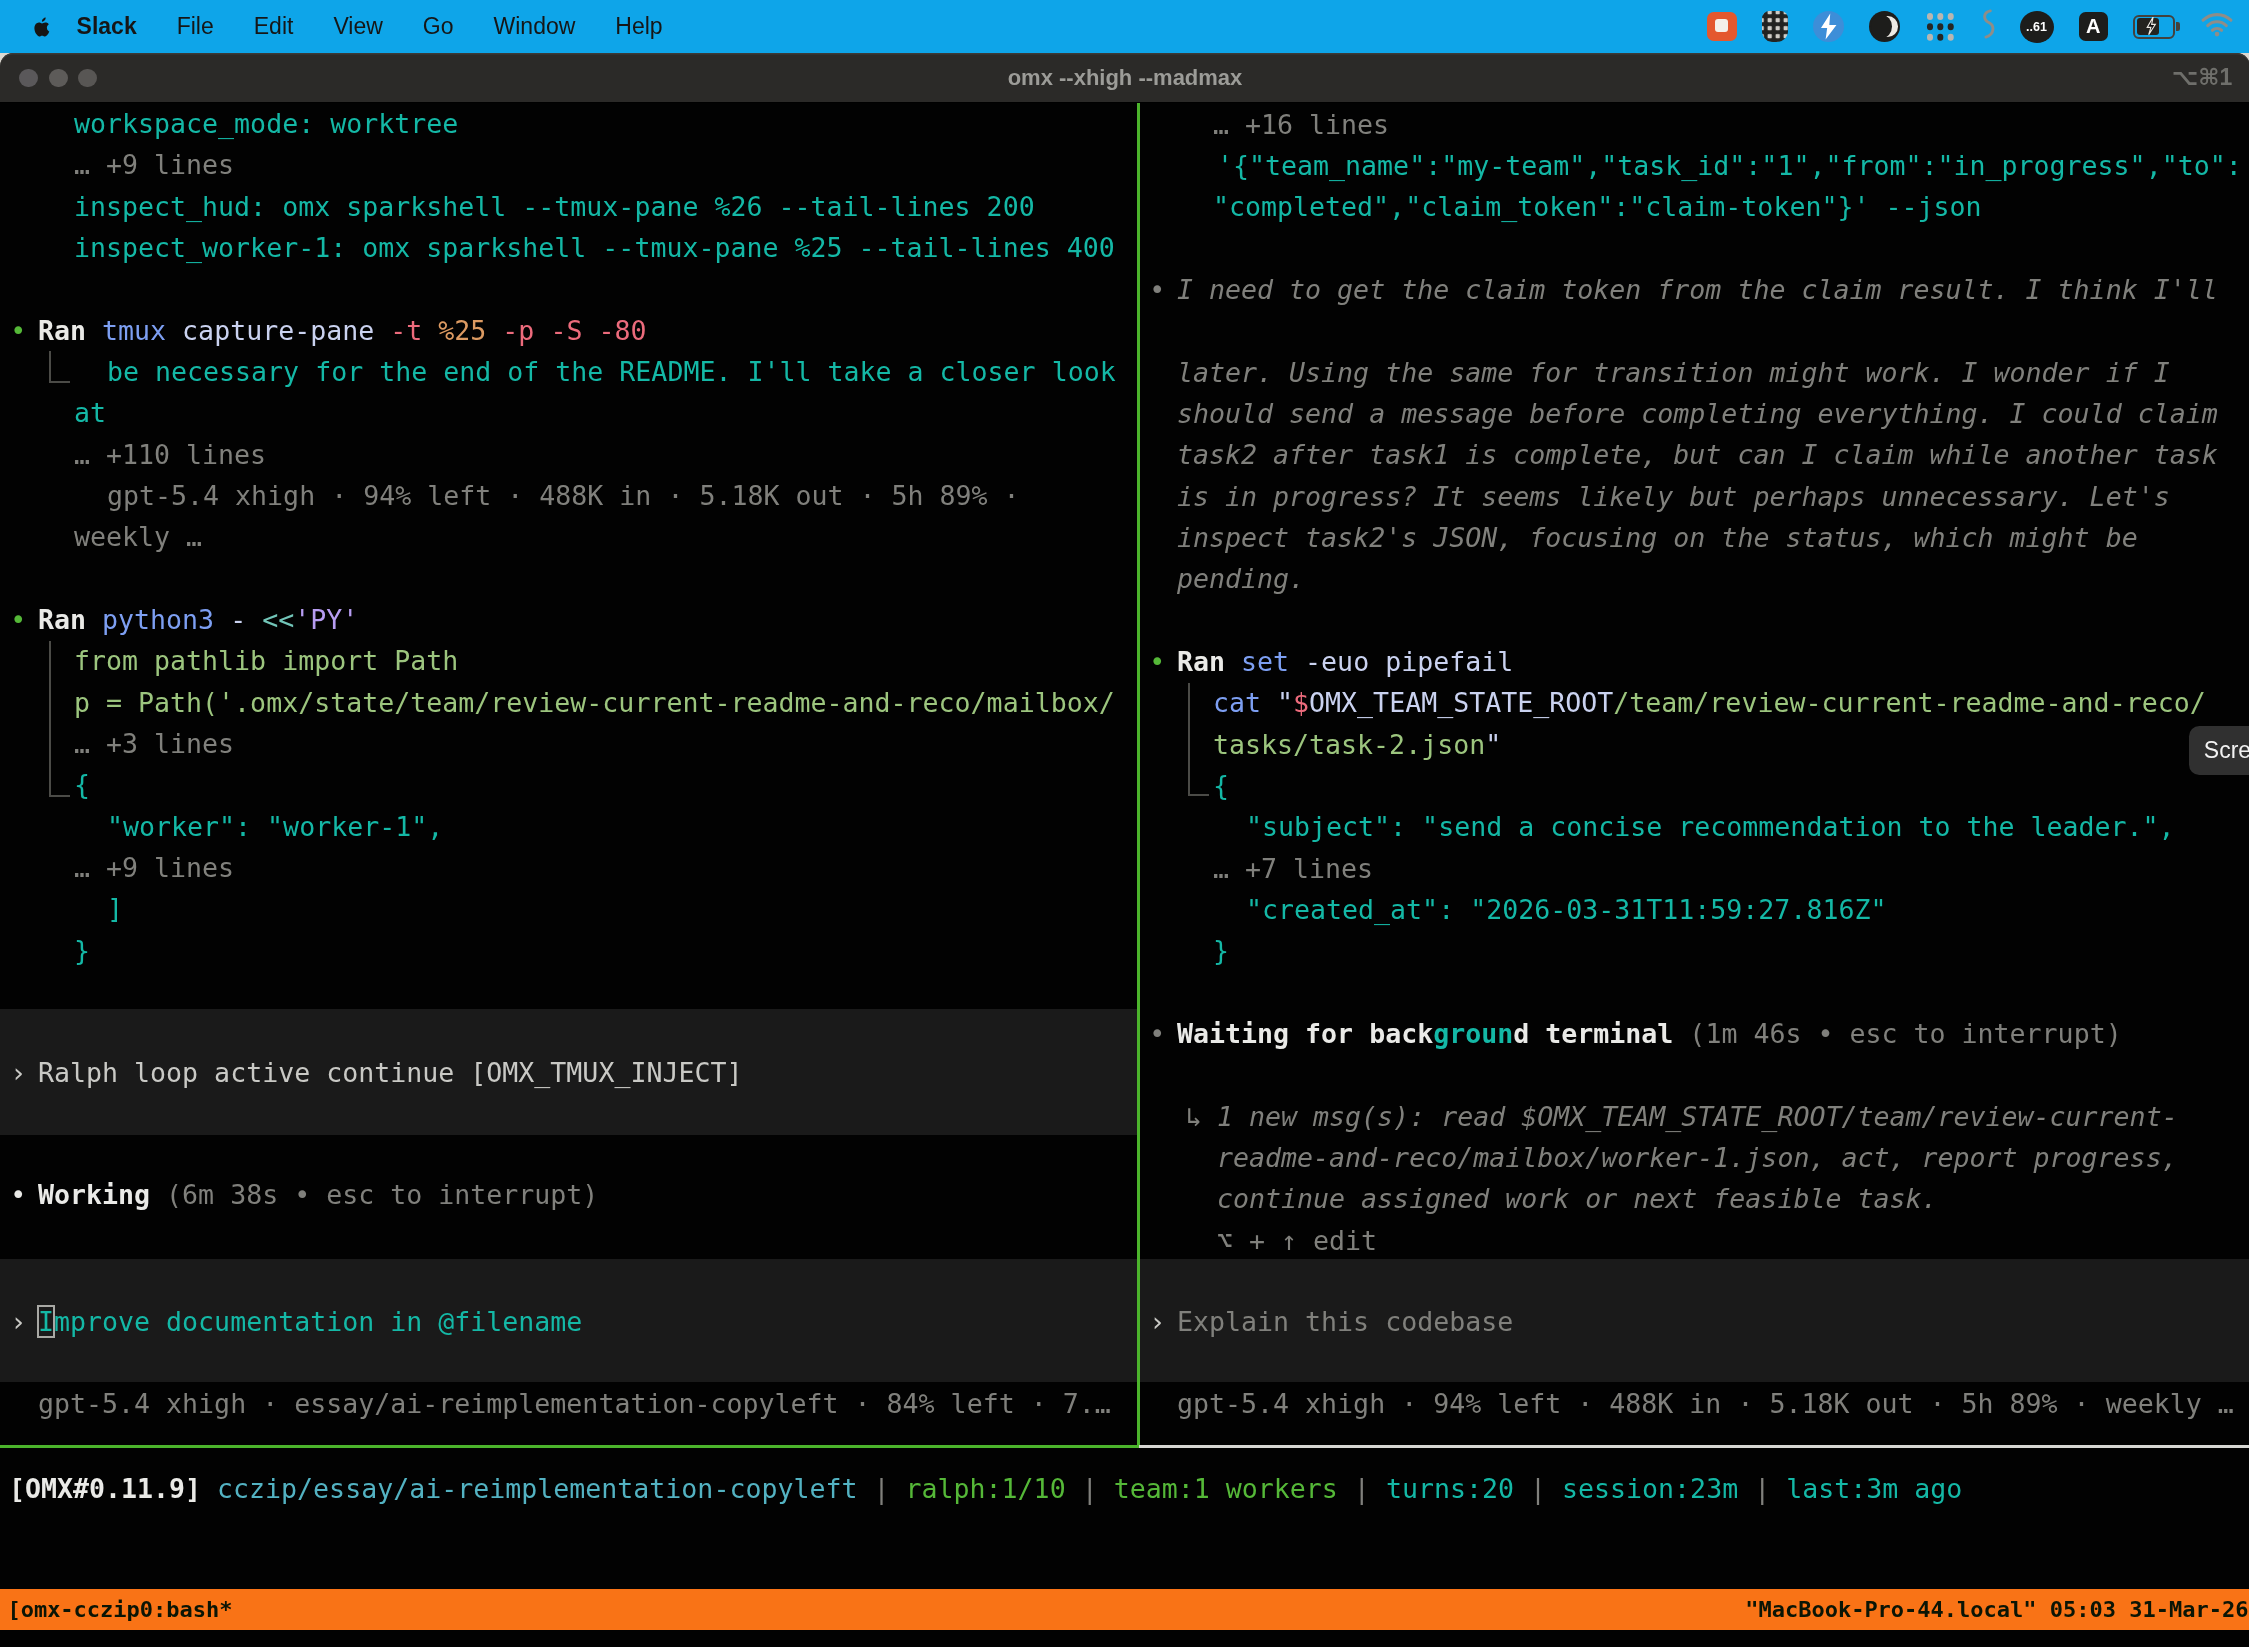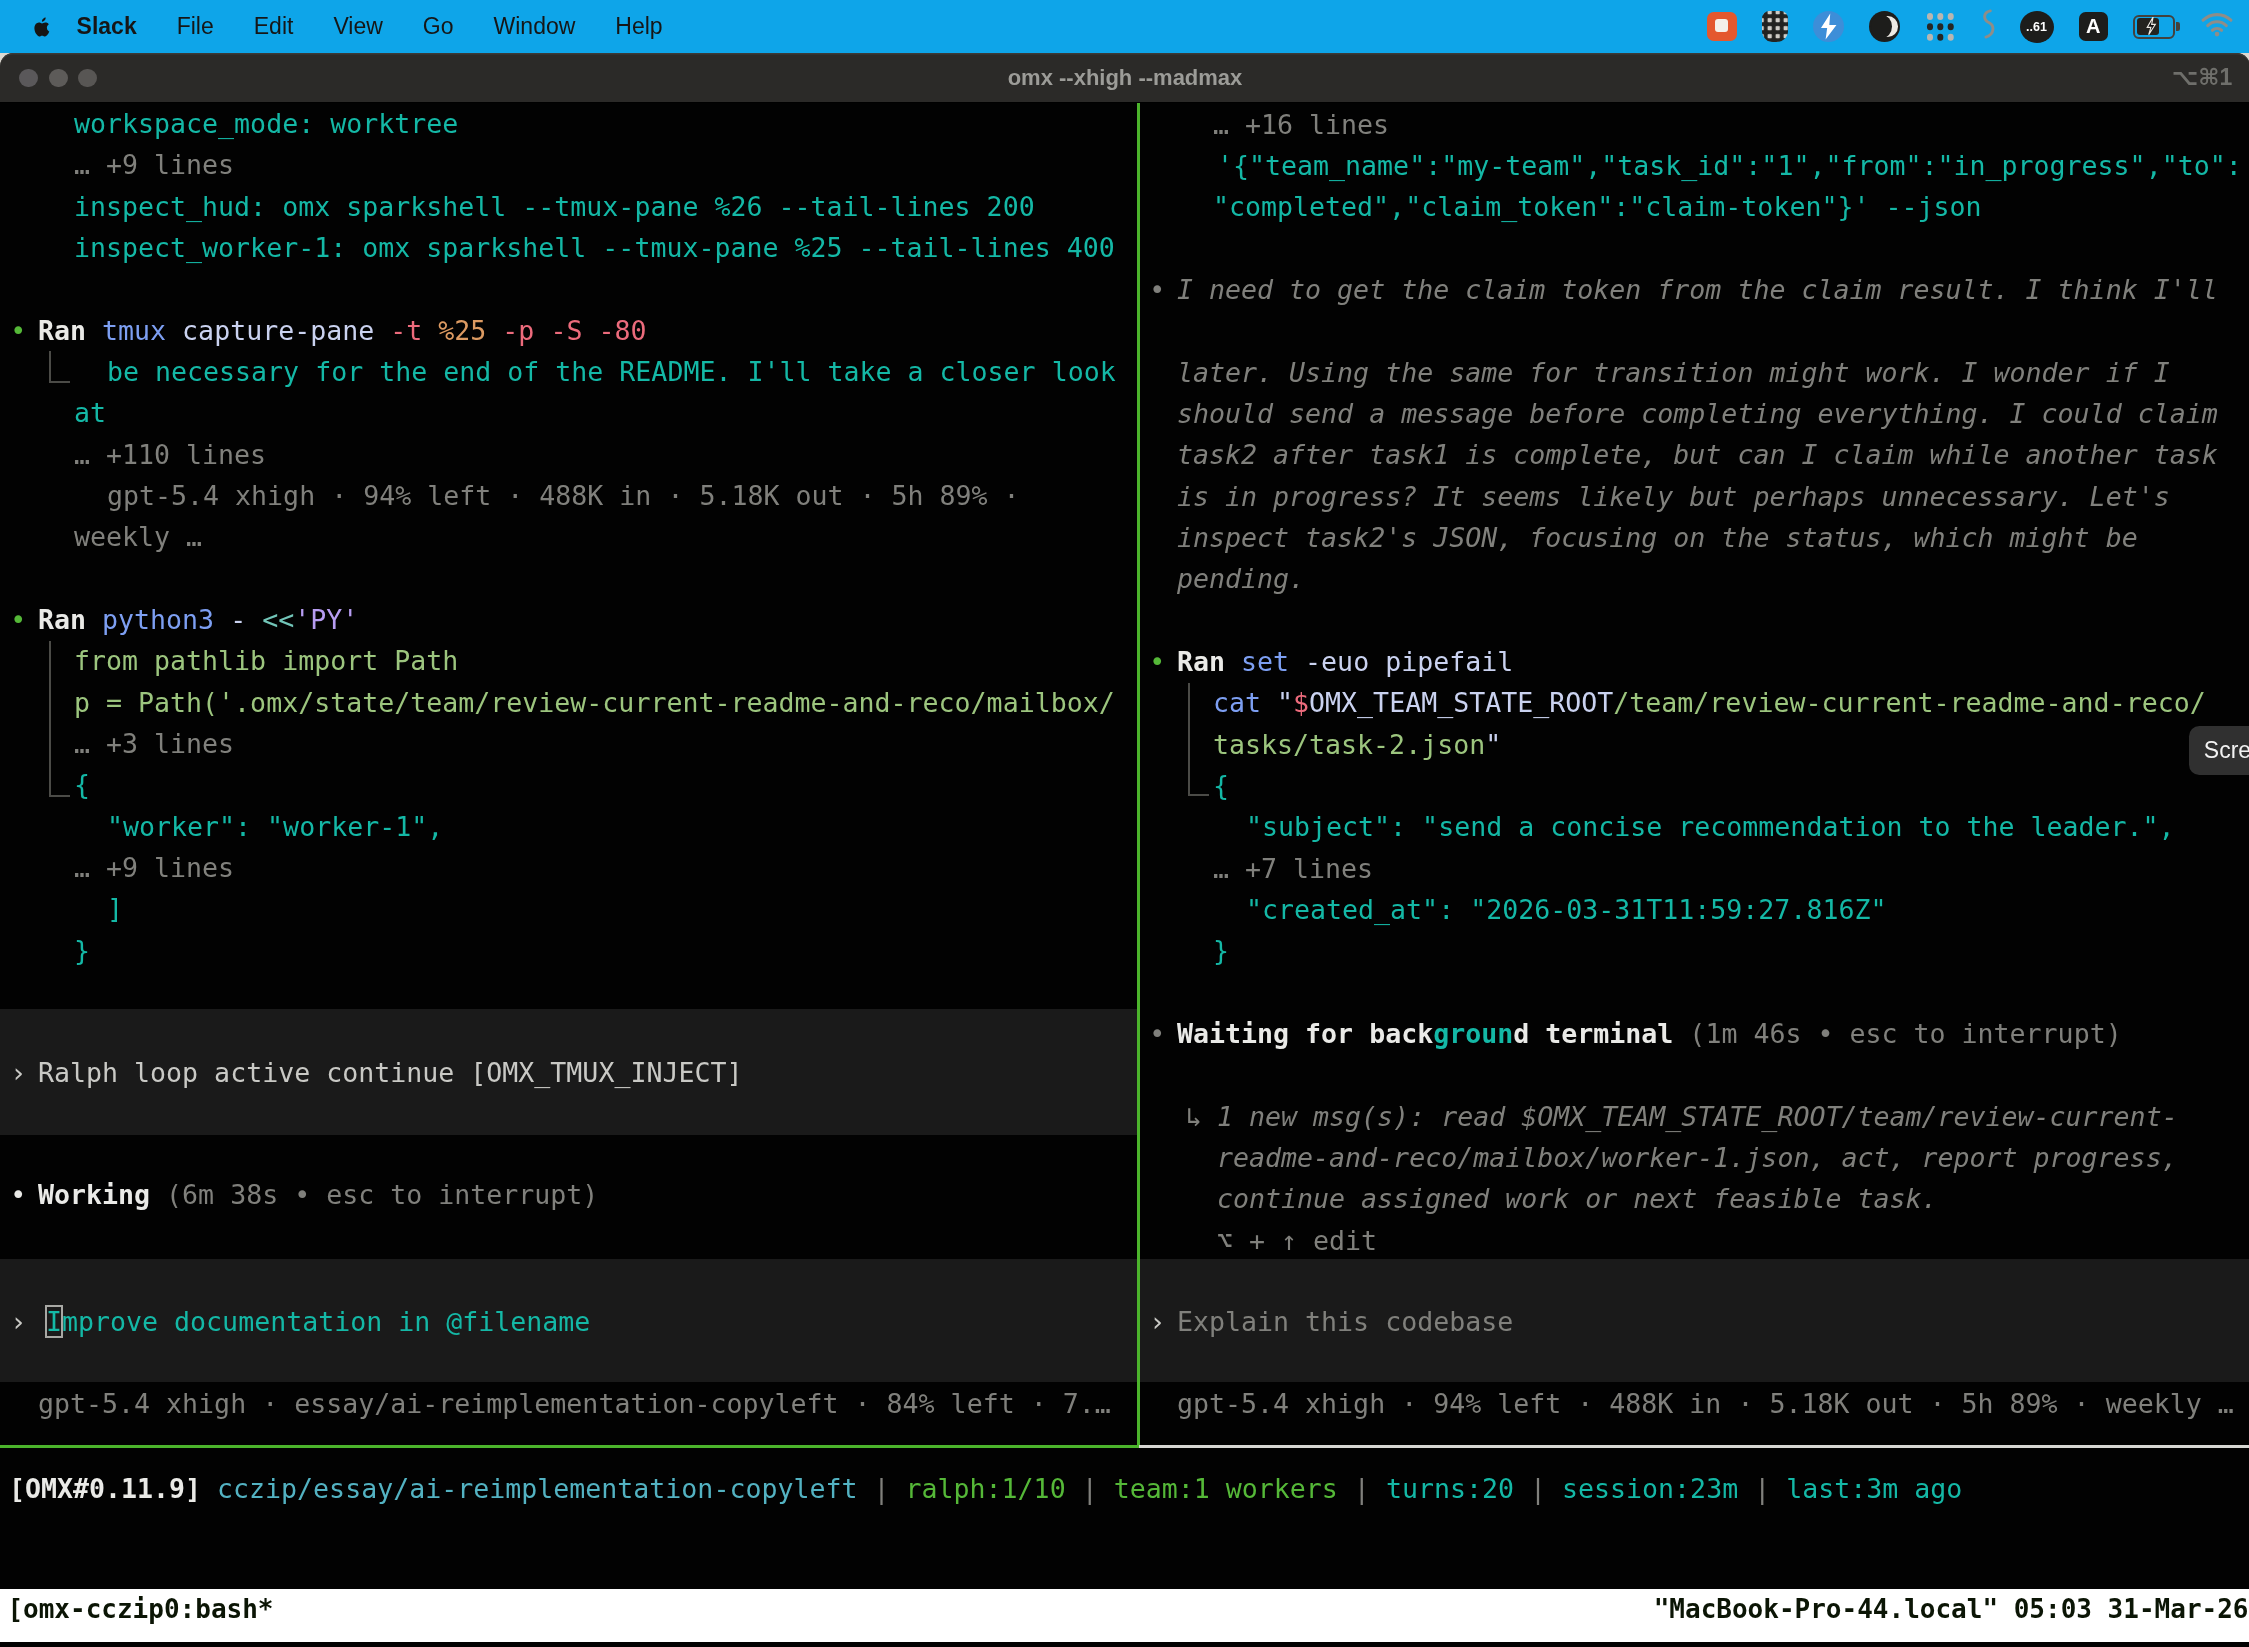"Improve documentation in @filename" span.tpart { left: 46px -> 38px }
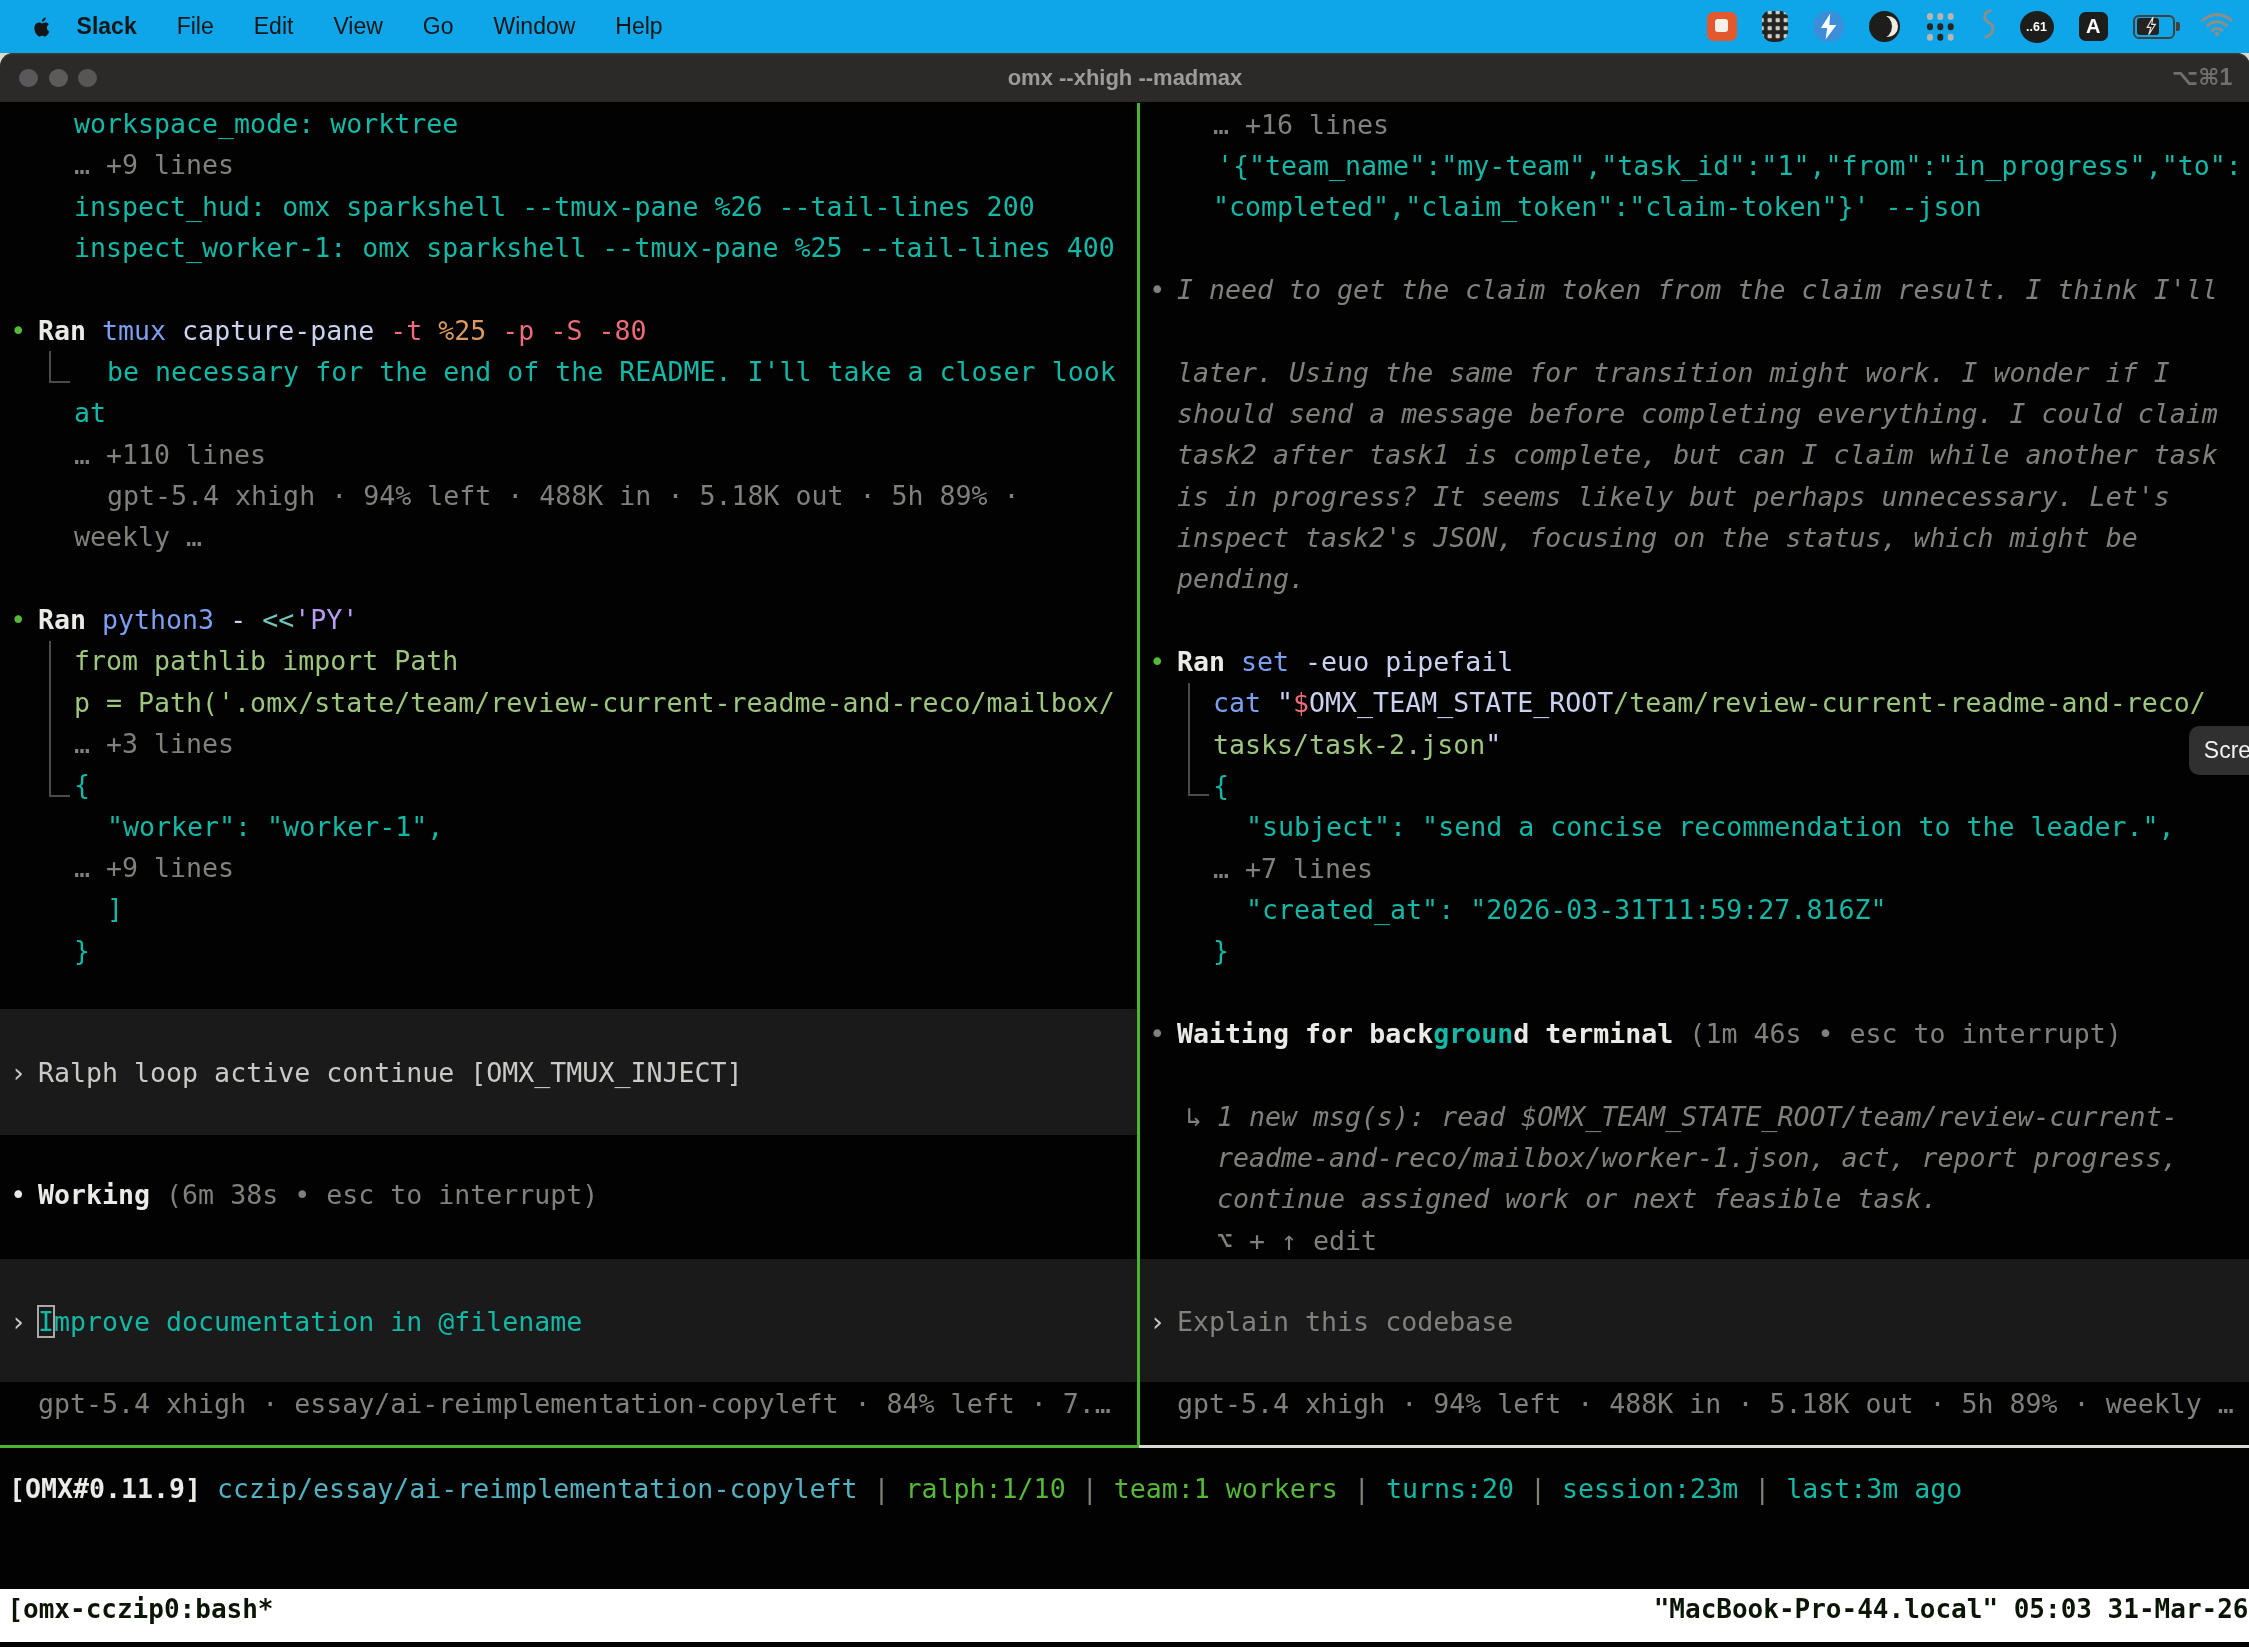"[omx-cczip0:bash*" .tmuxbar { background: #ffffff -> #f97316; font-size: 26px -> 22px; height: 53px -> 41px }
